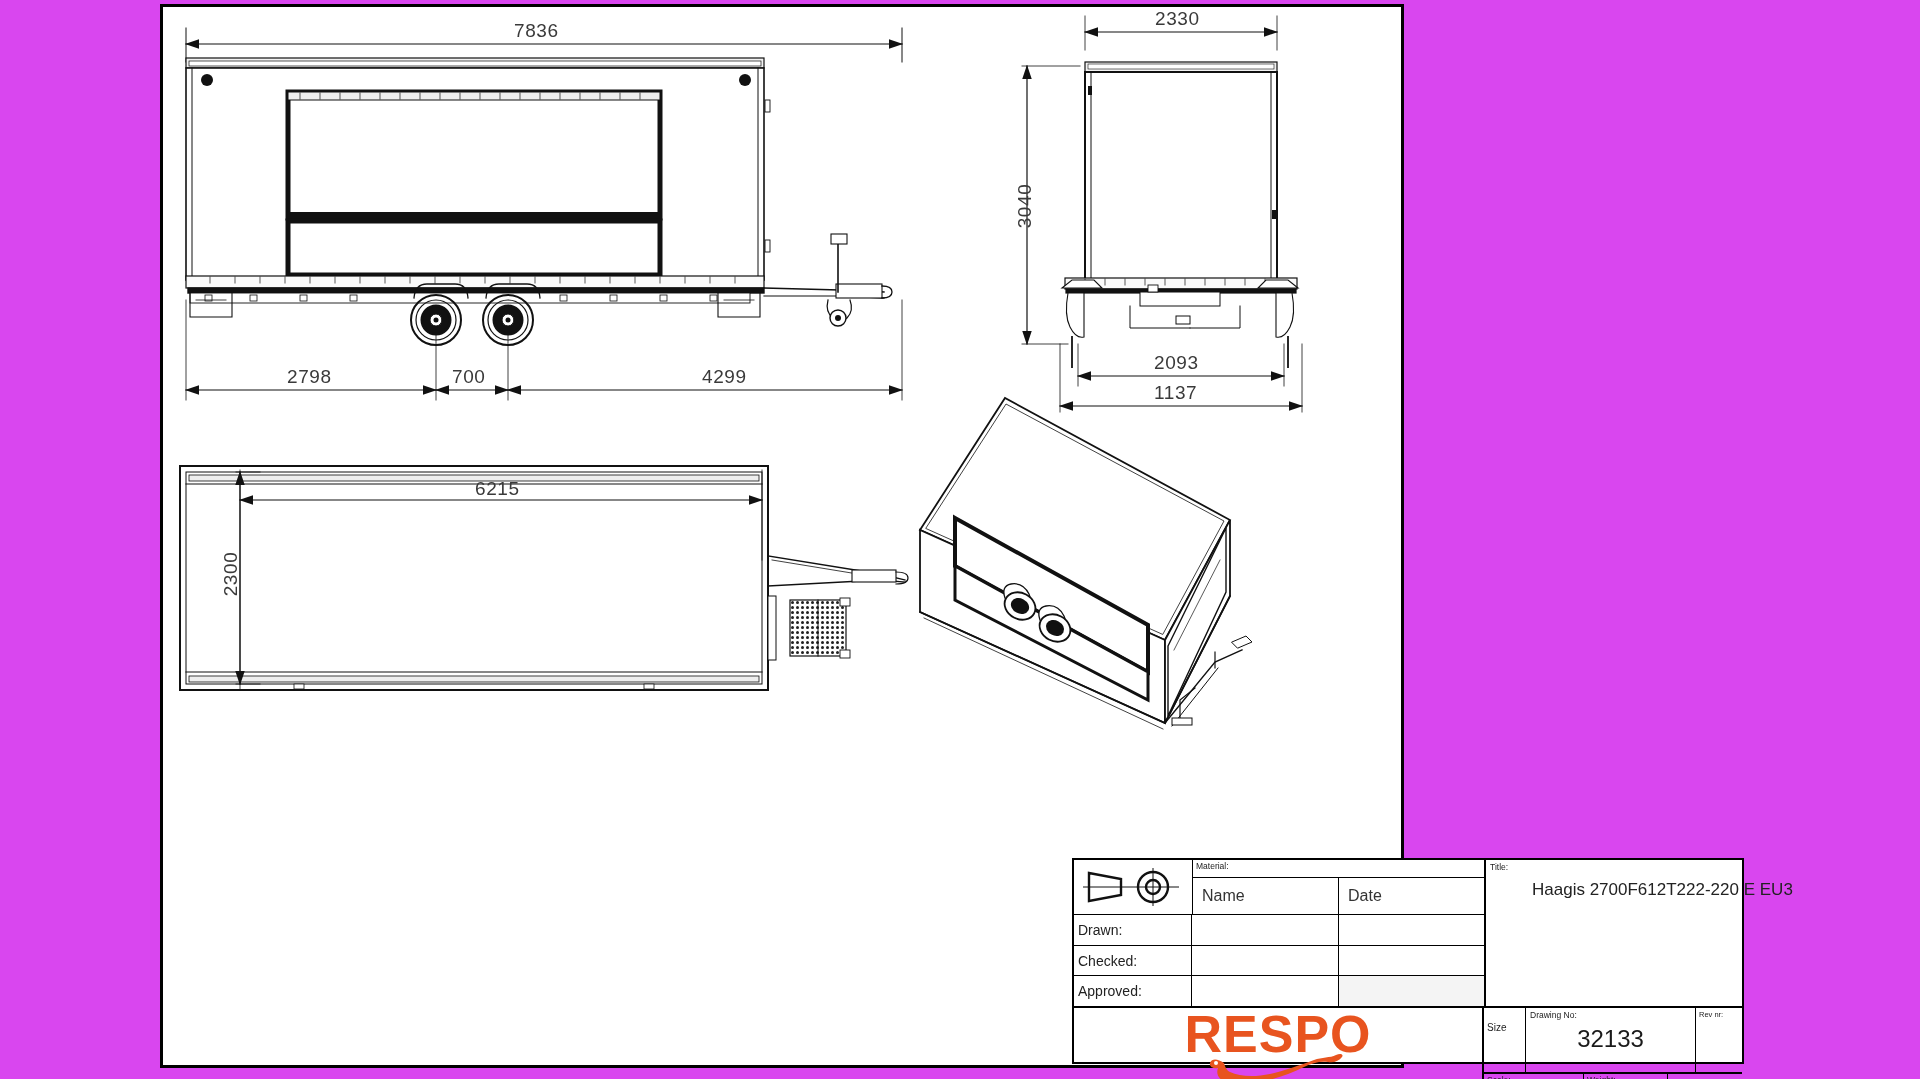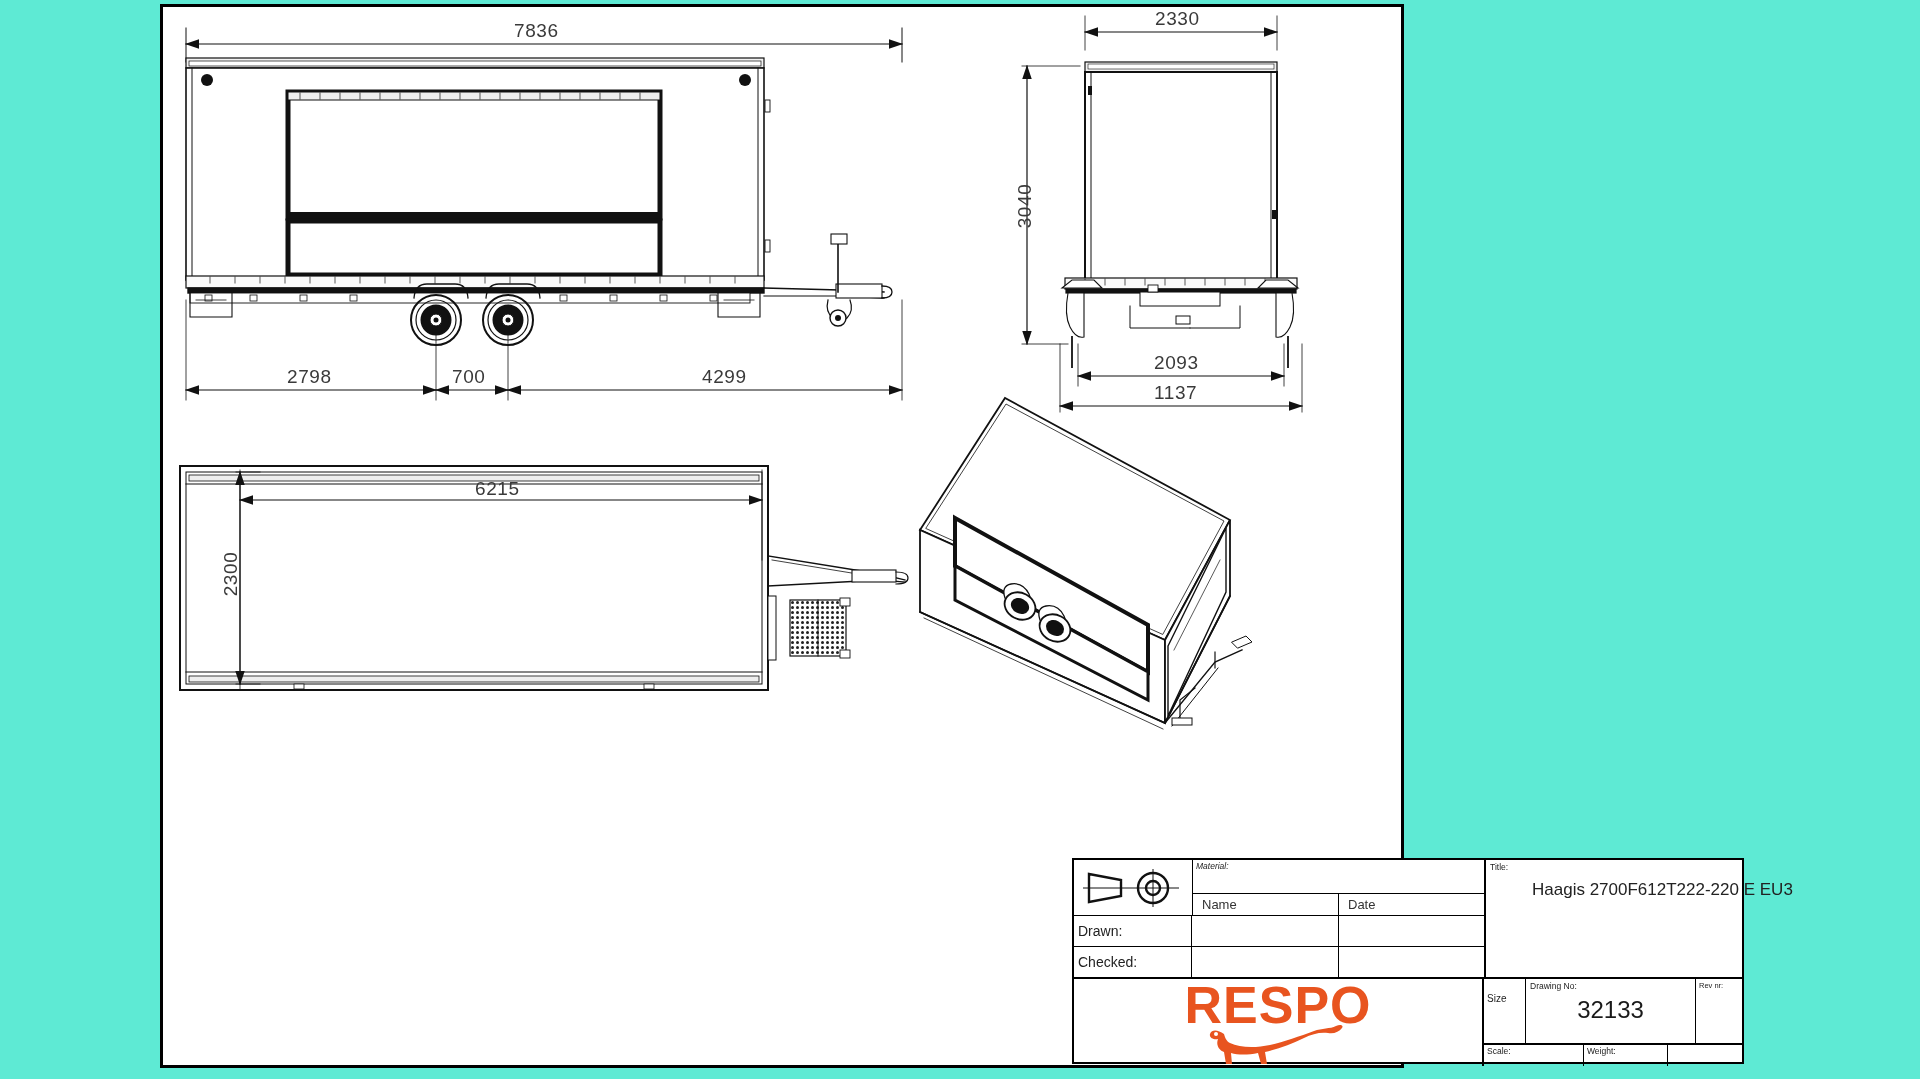"7836" #page { background: #5eead4 -> #d946ef }
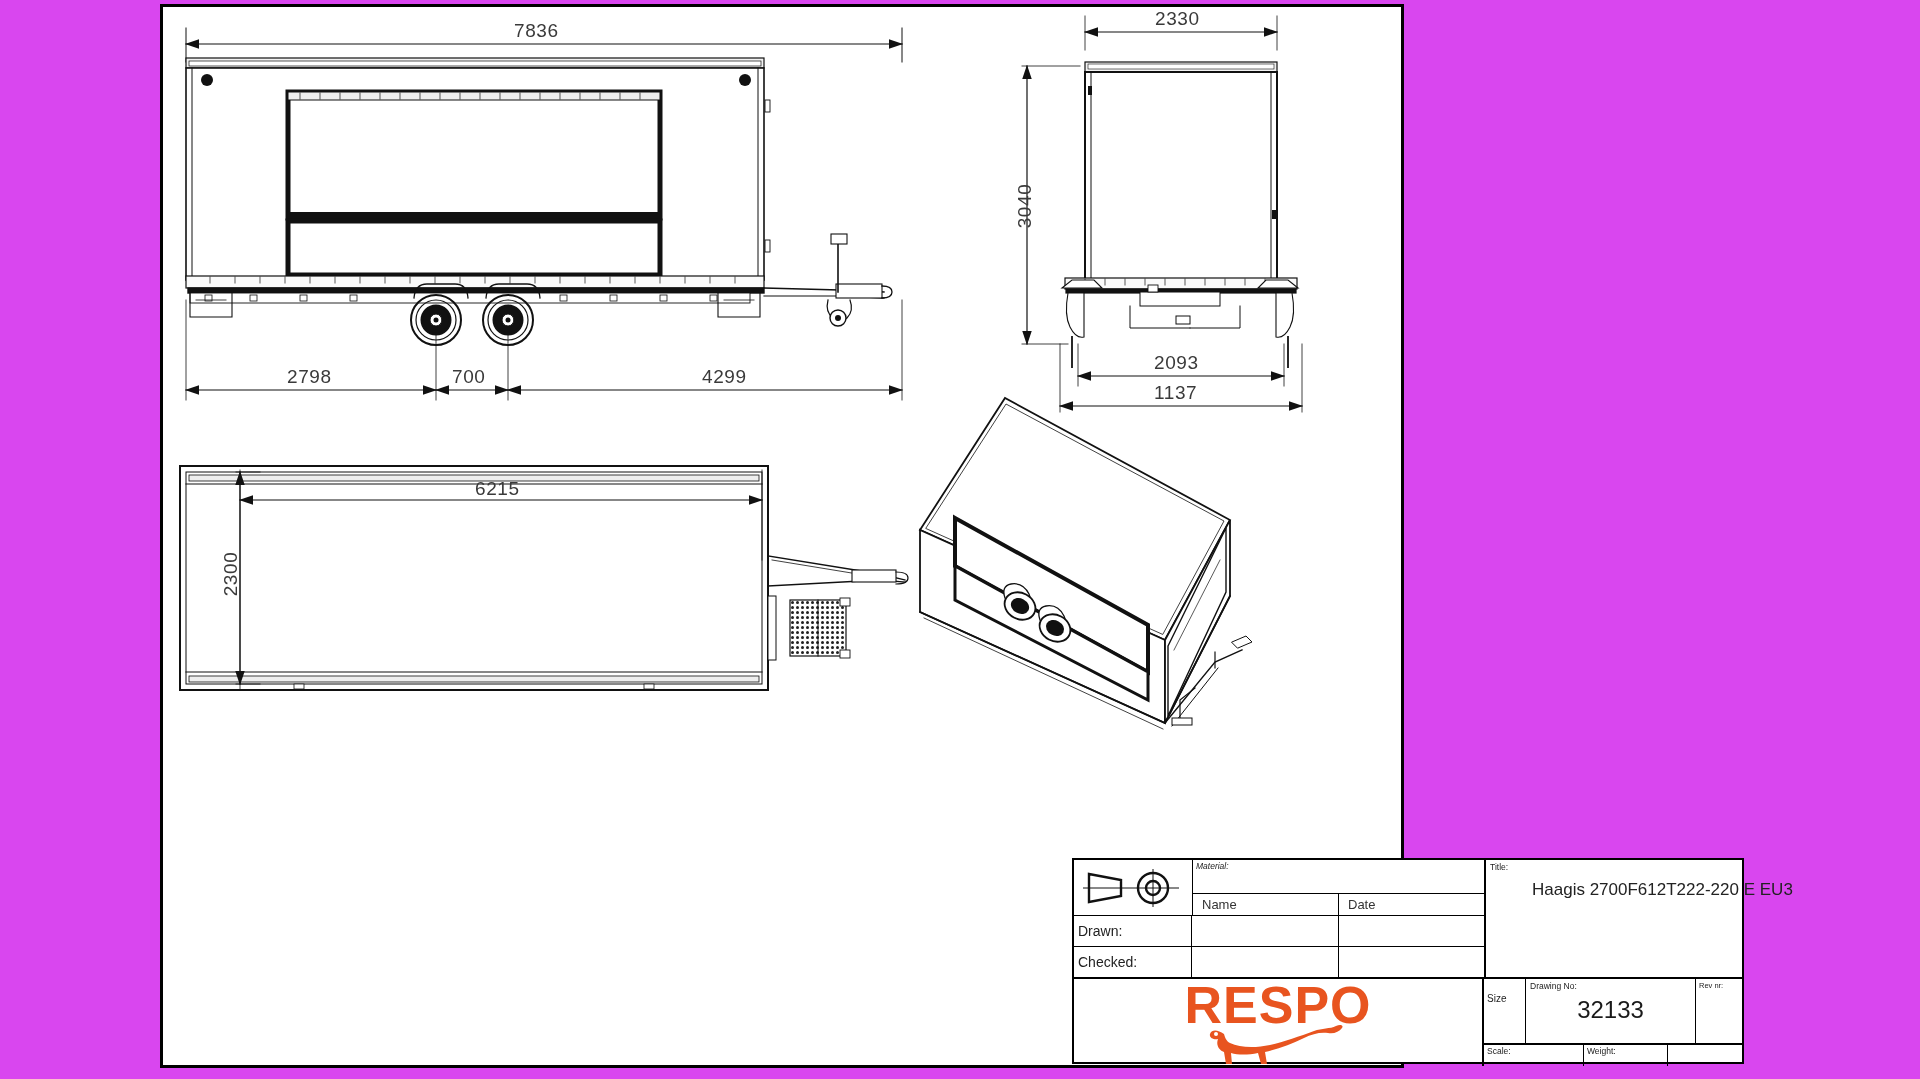"Material:" .mat-cell { font-style: italic -> none; height: 34px -> 18px }
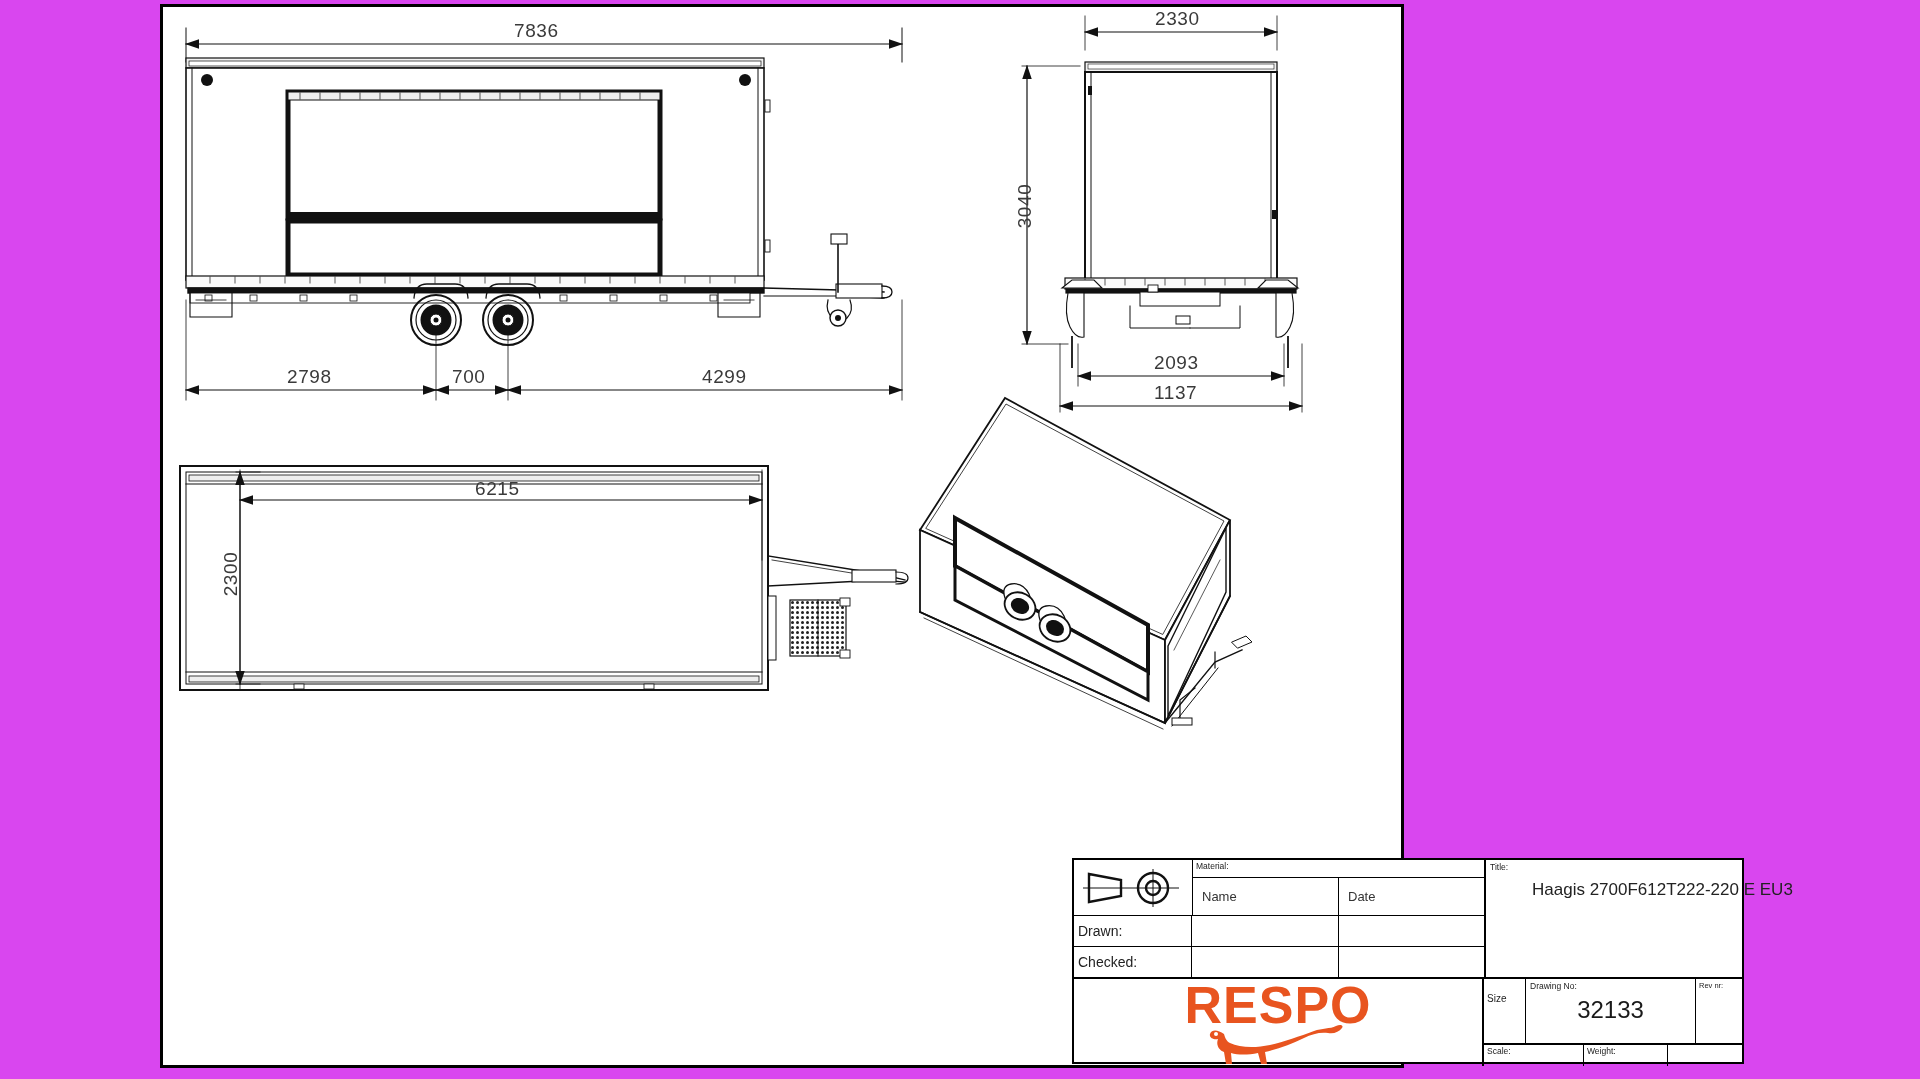"Name" .nd-cell { font-size: 13px -> 16px }
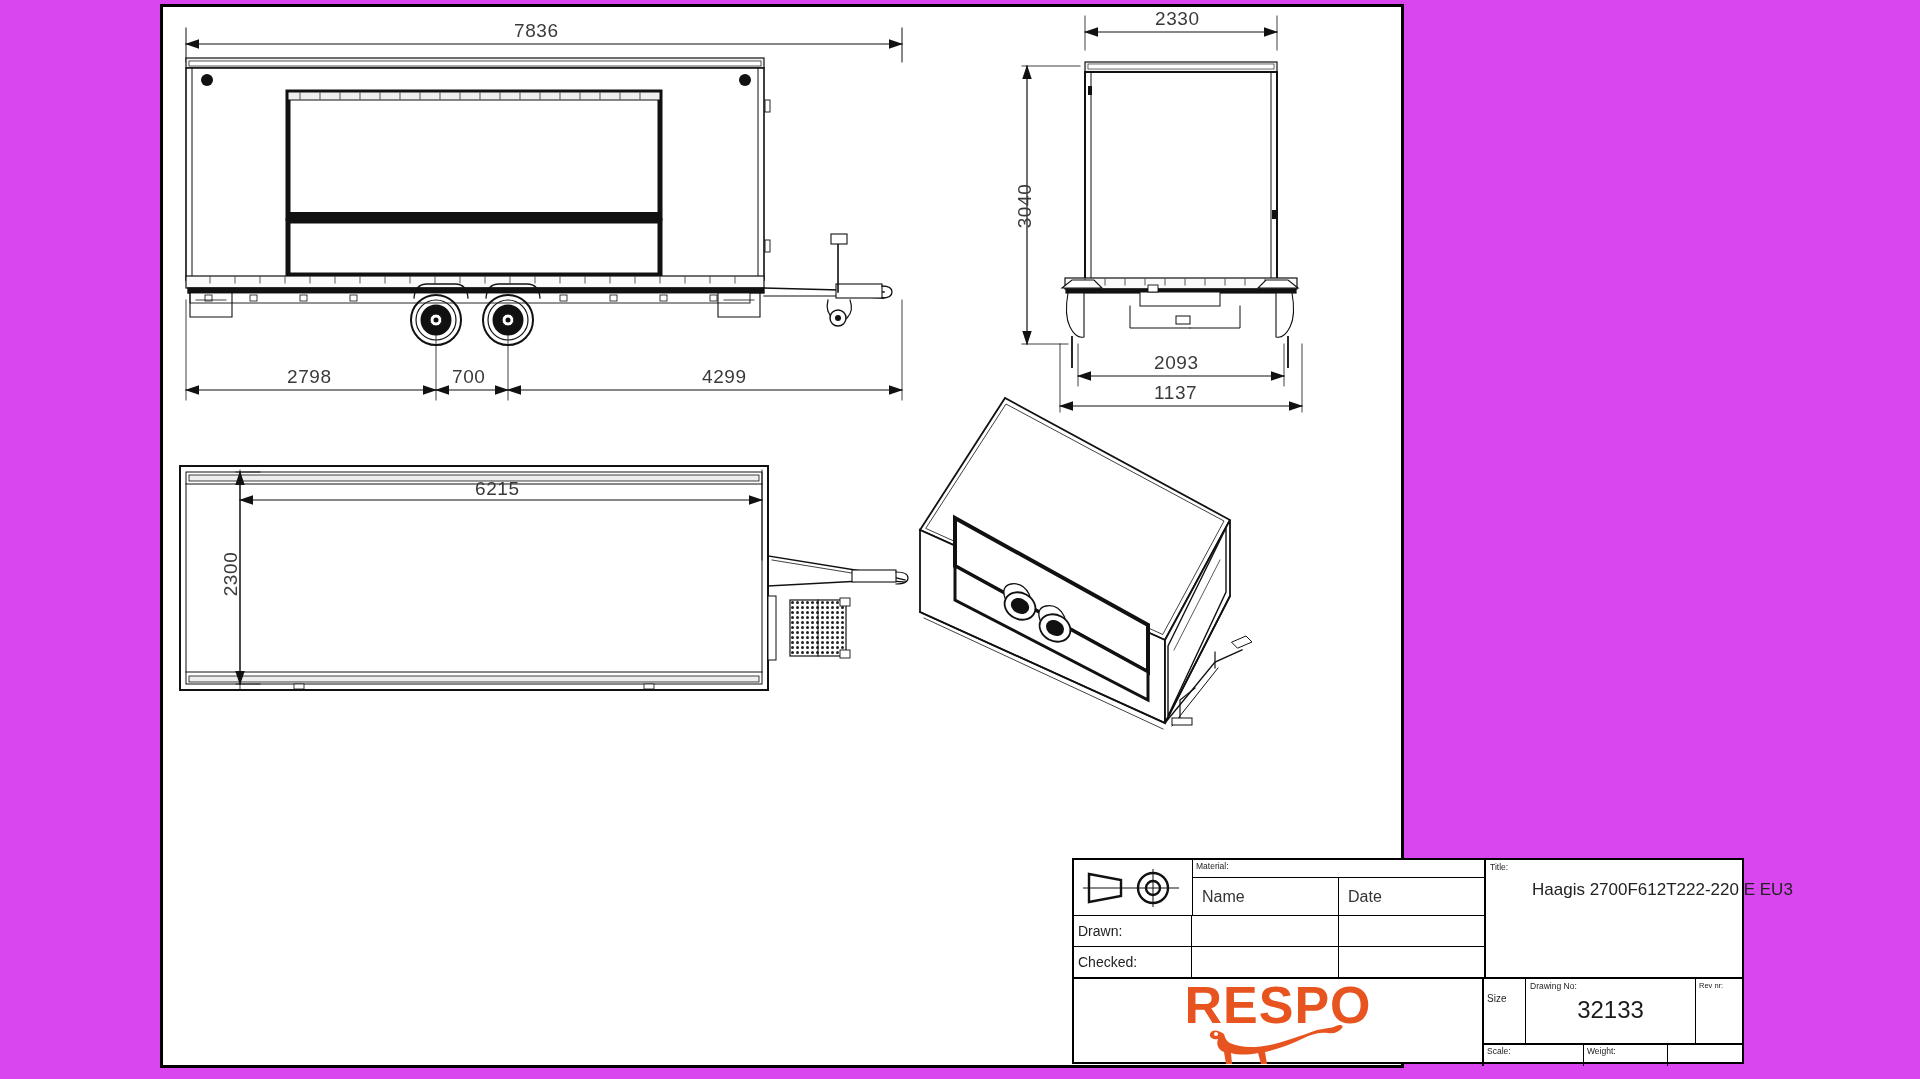"Approved:" div.sig-row { html: none -> <div> <div>Approved:</div> <div></div> <div></div> </div> }
